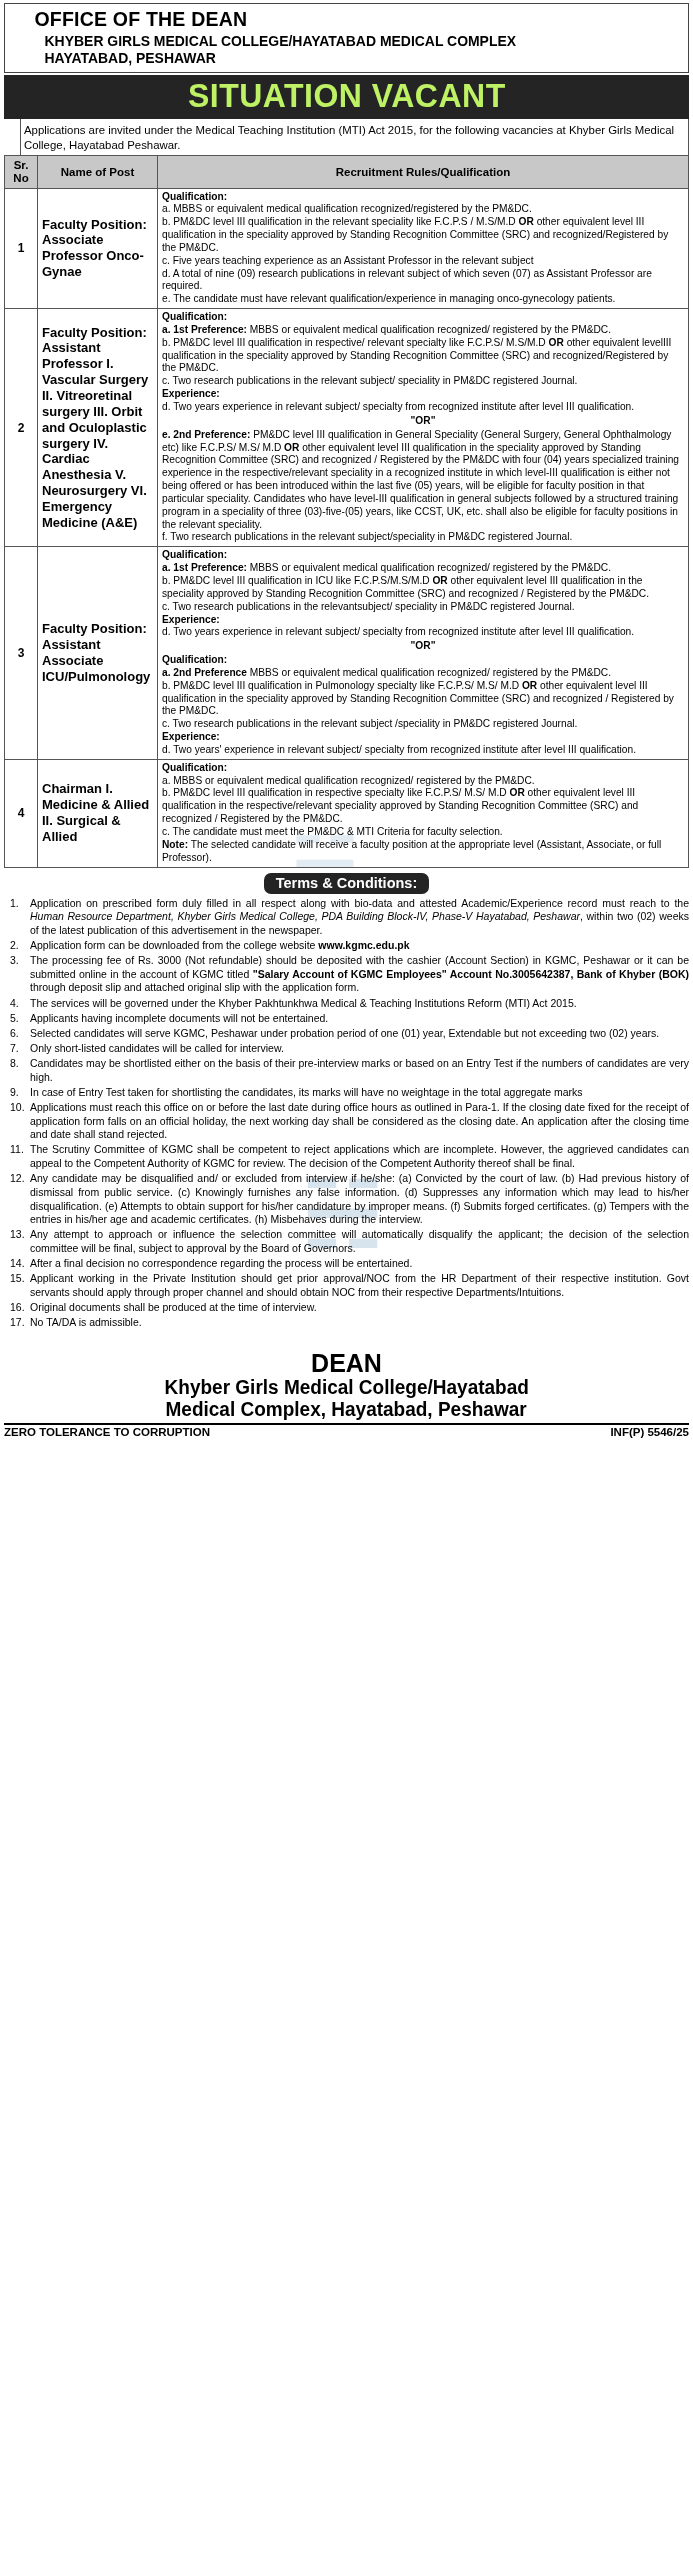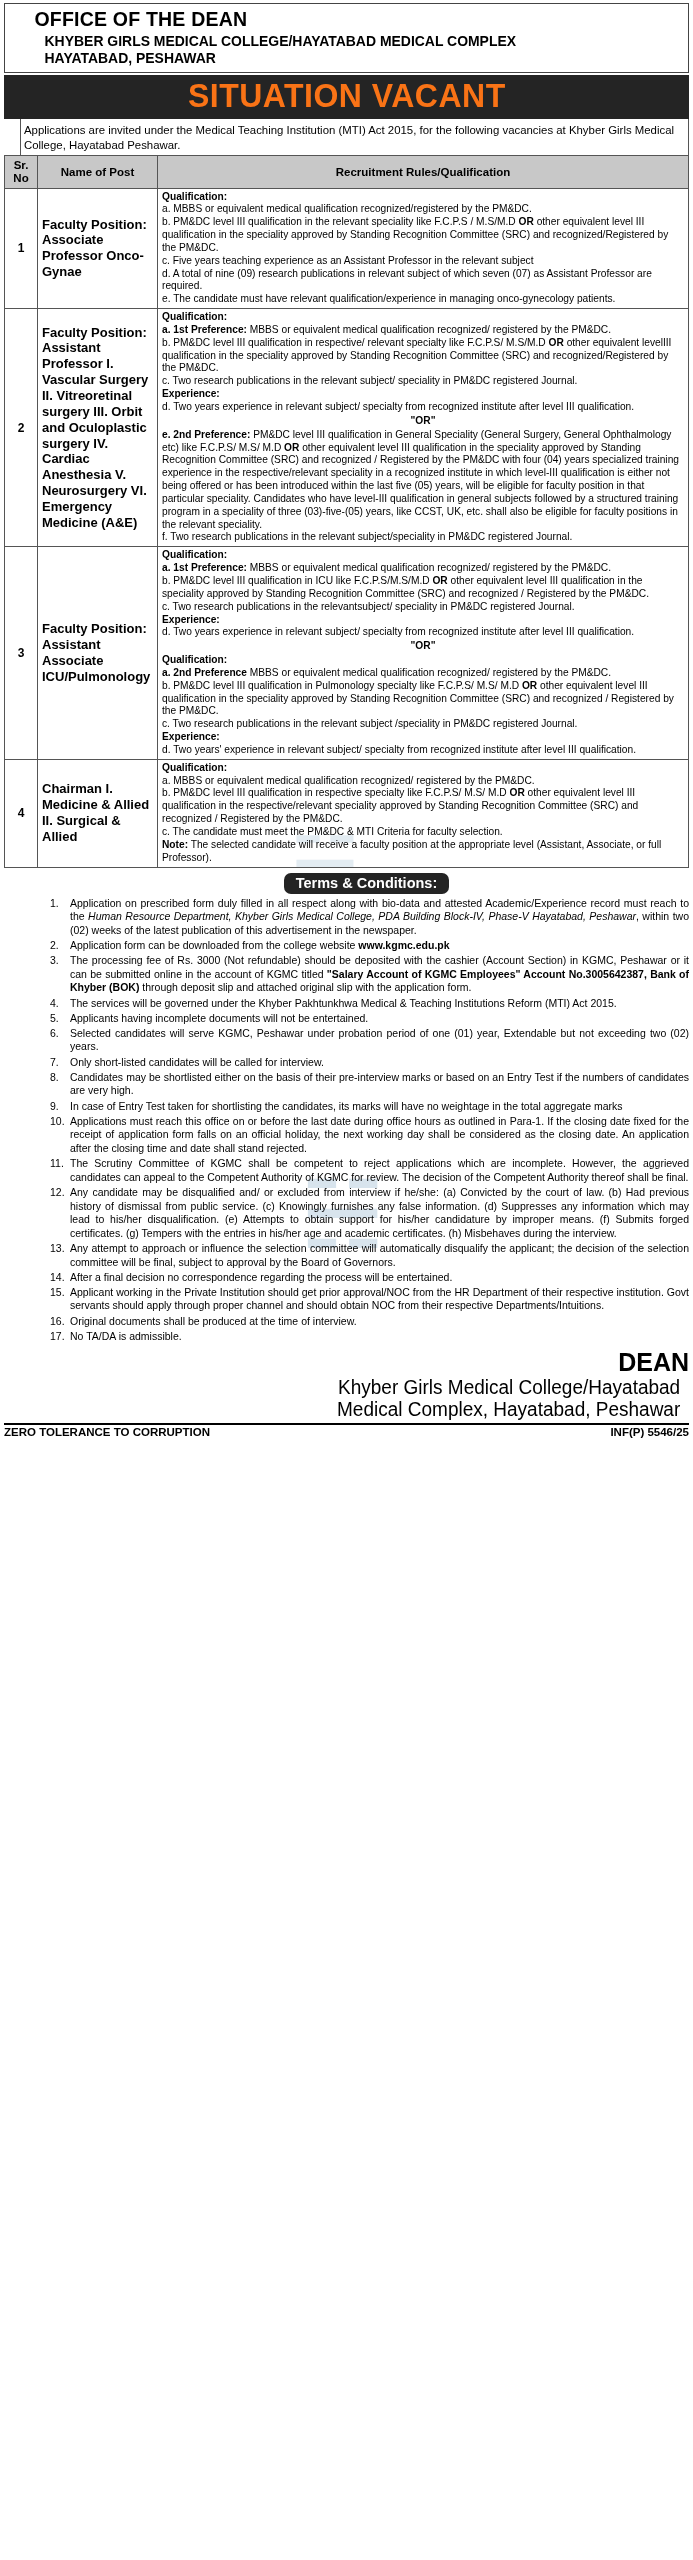"SITUATION VACANT" .banner { color: #f97316 -> #bef264 }
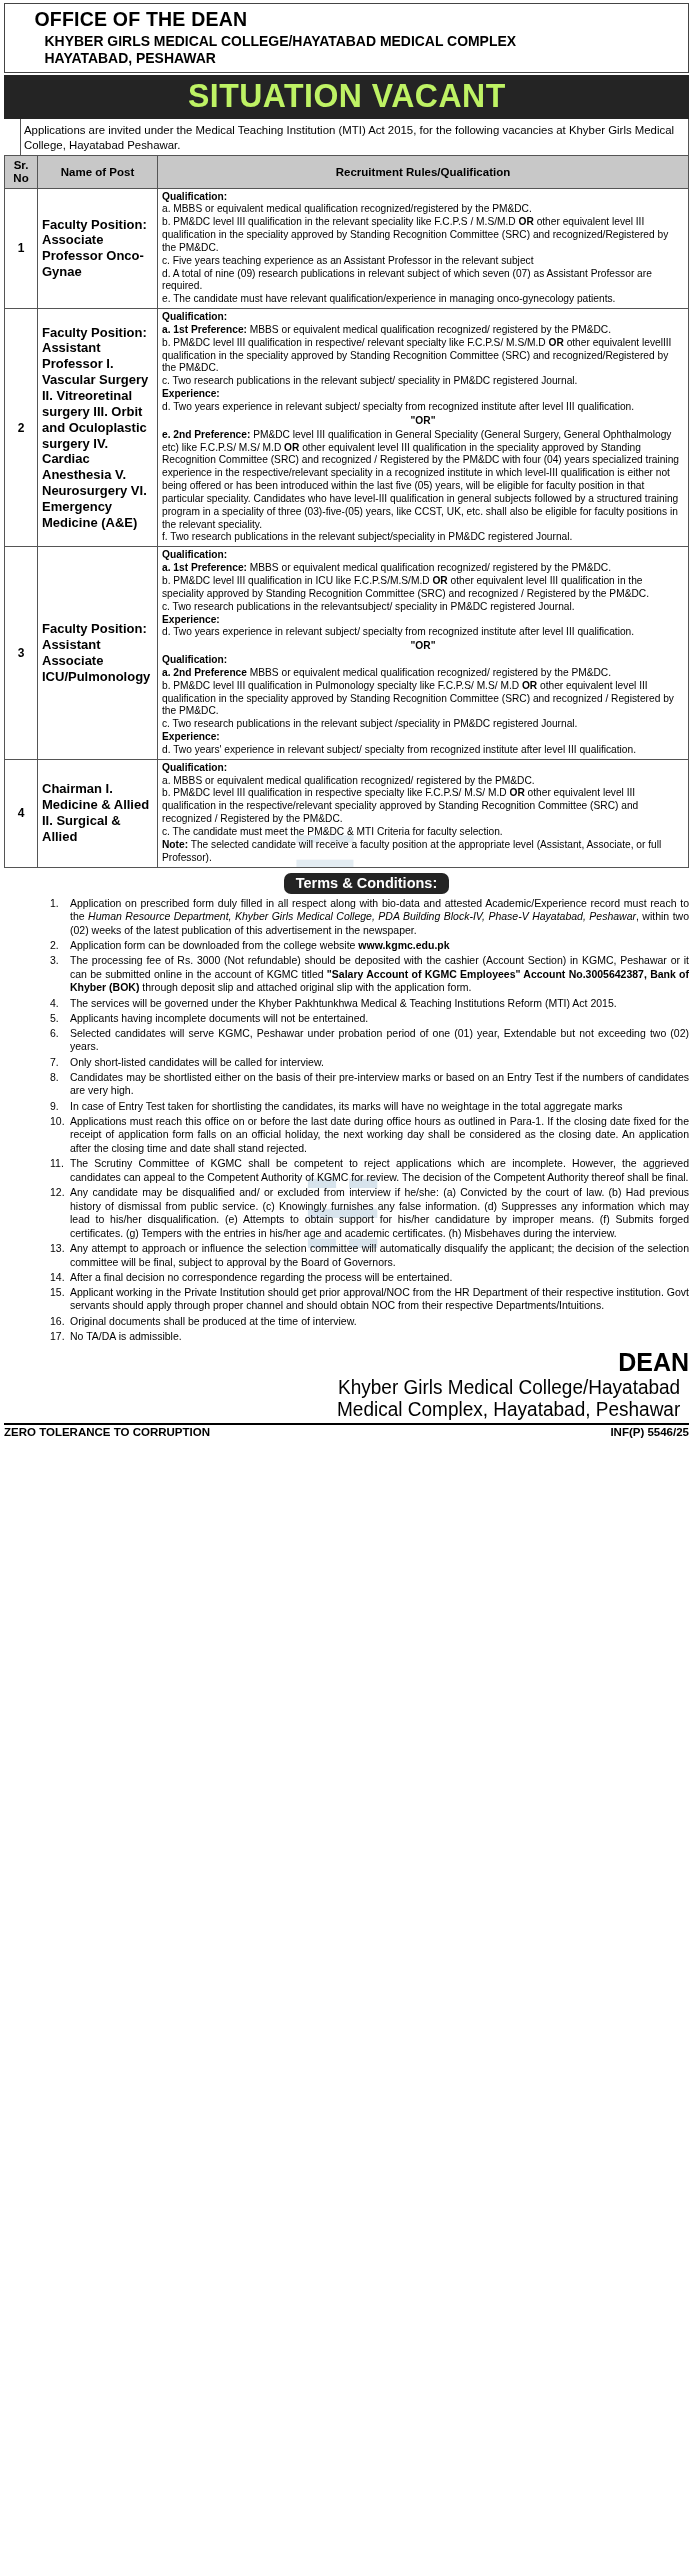"Sr." table.jobs, .terms-head, ol.terms, .foot { padding-left: 40px -> none }
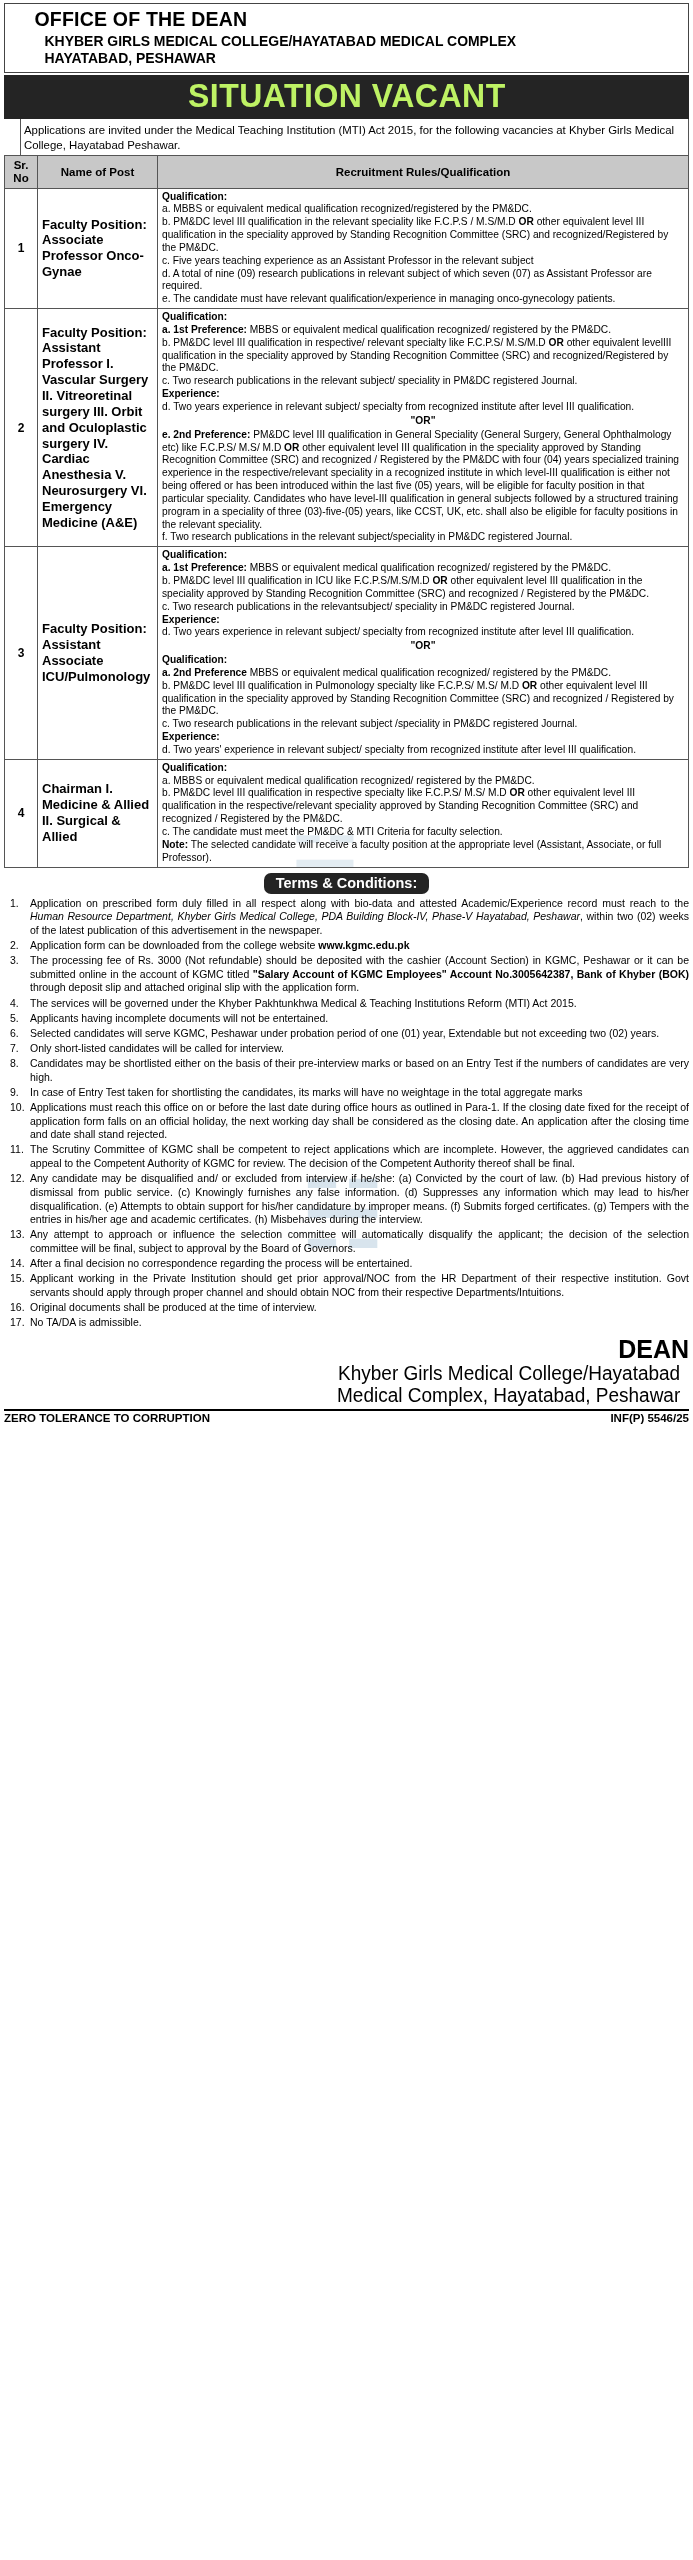"DEAN" .foot { margin-top: 6px -> 20px; text-align: right -> center }
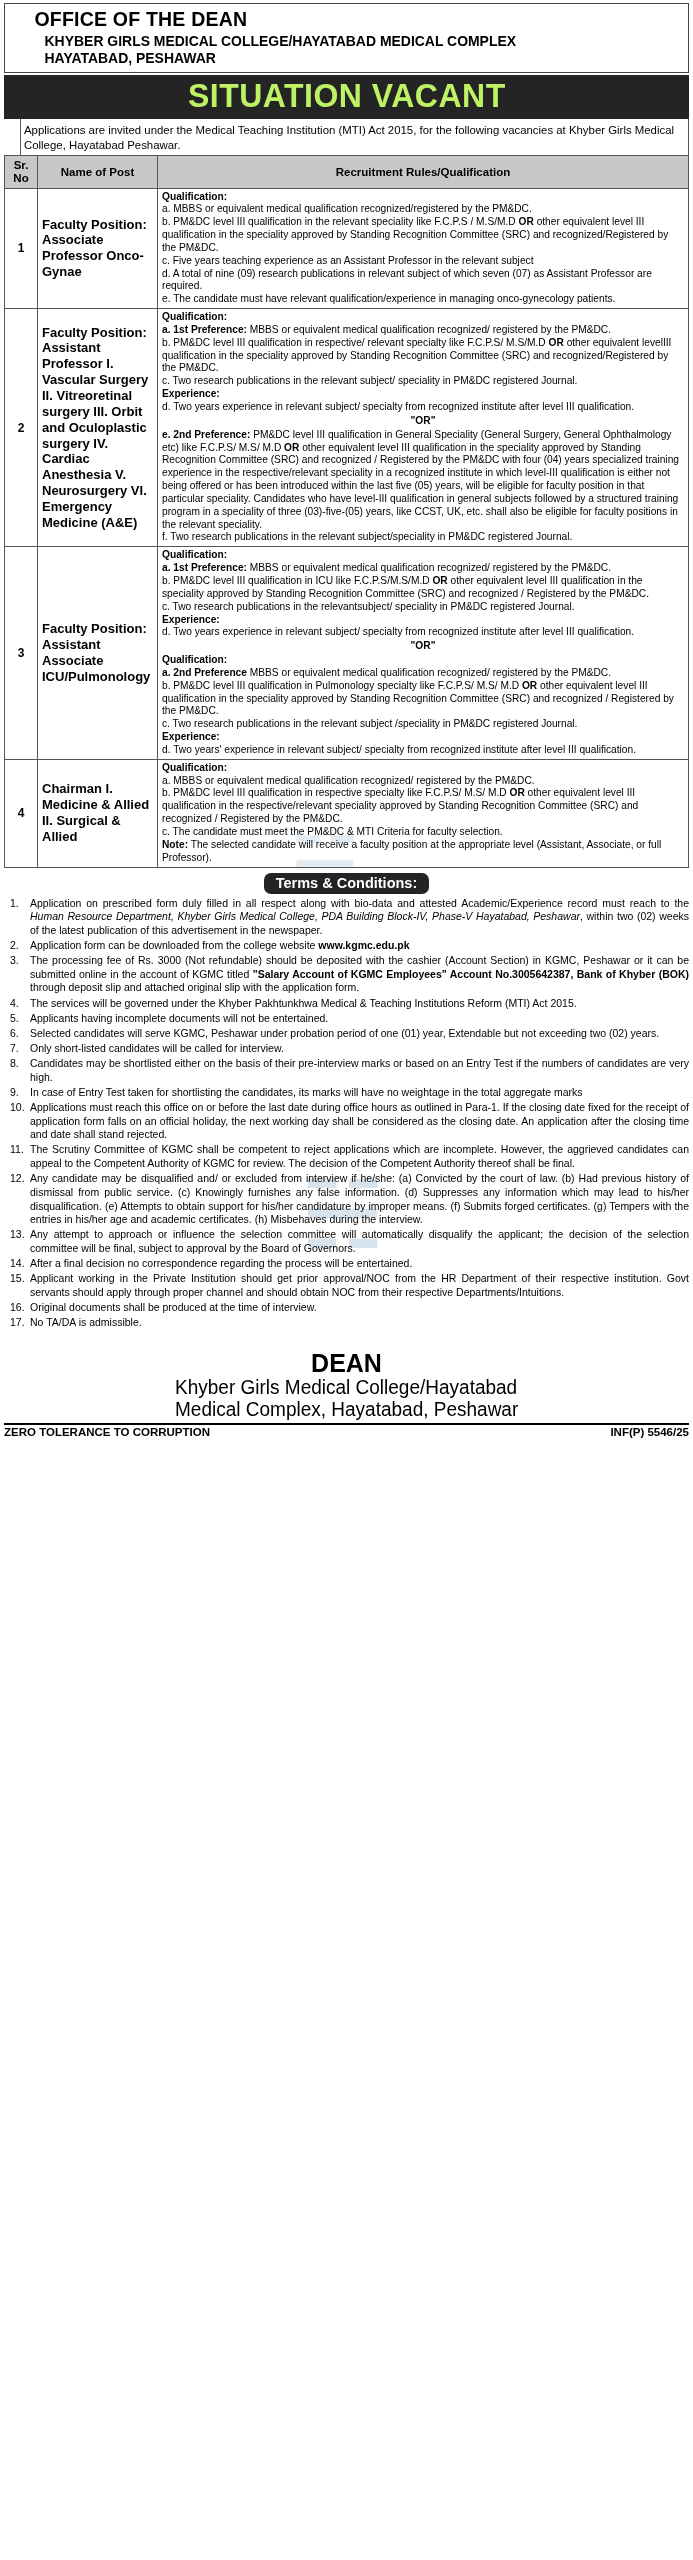"Khyber Girls Medical College/Hayatabad" .foot-l1,.foot-l2 { font-weight: normal -> bold }
